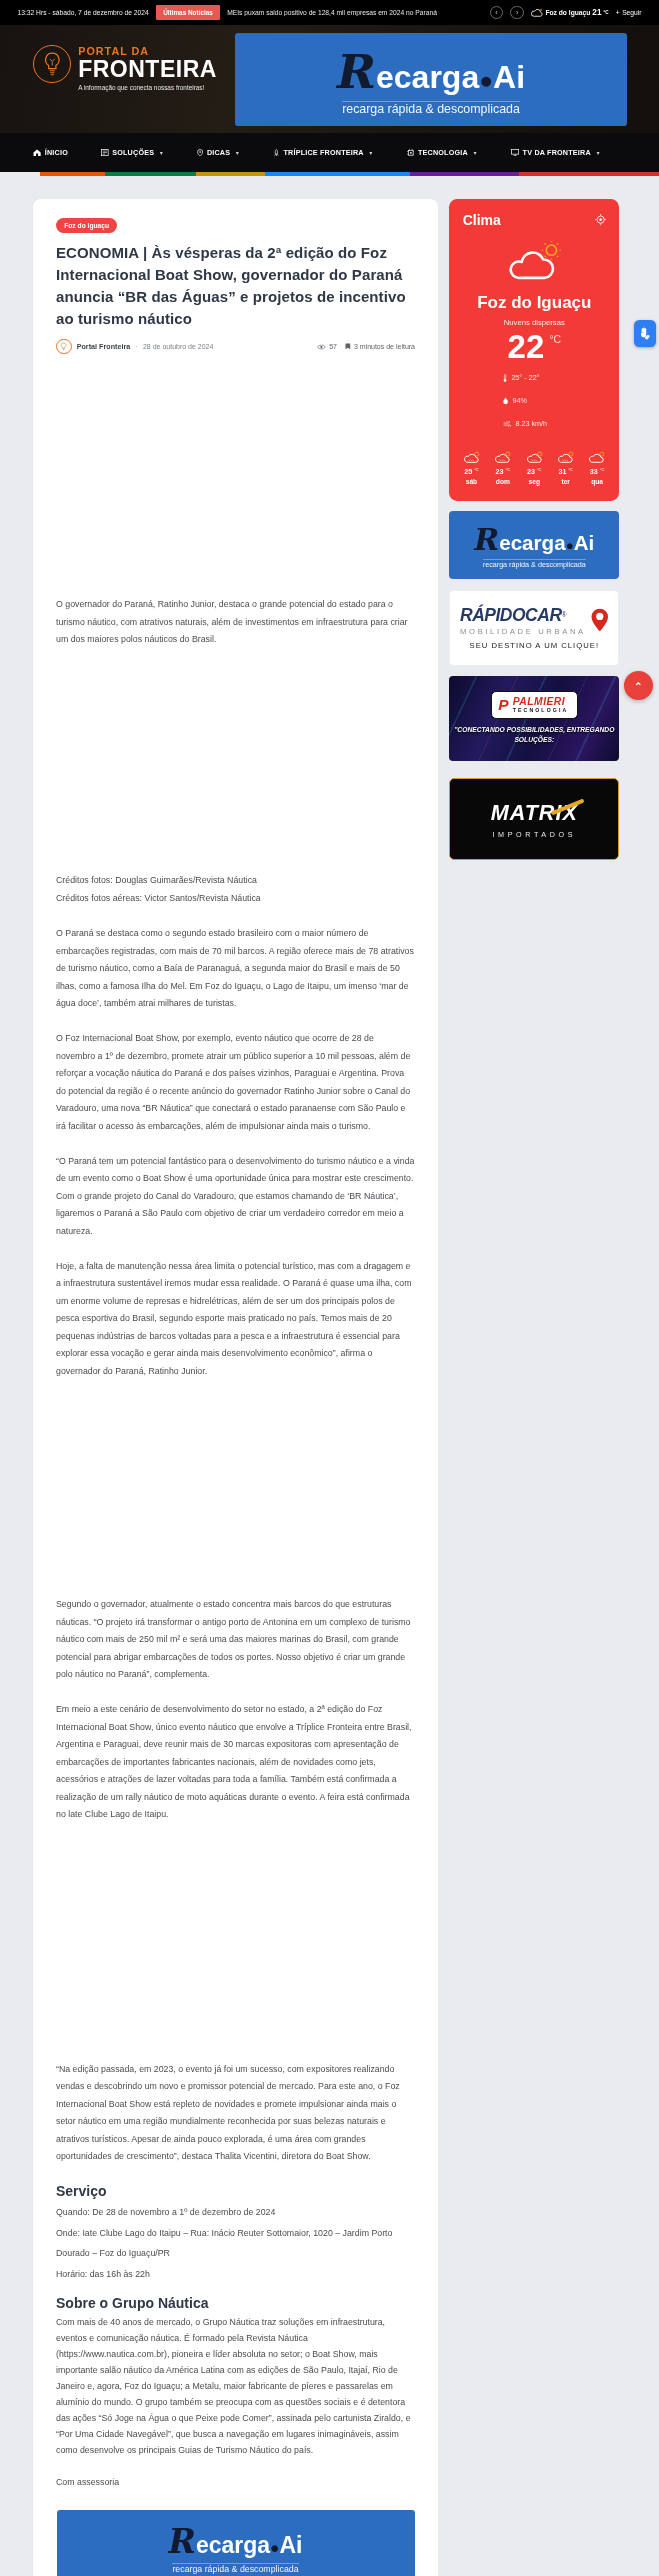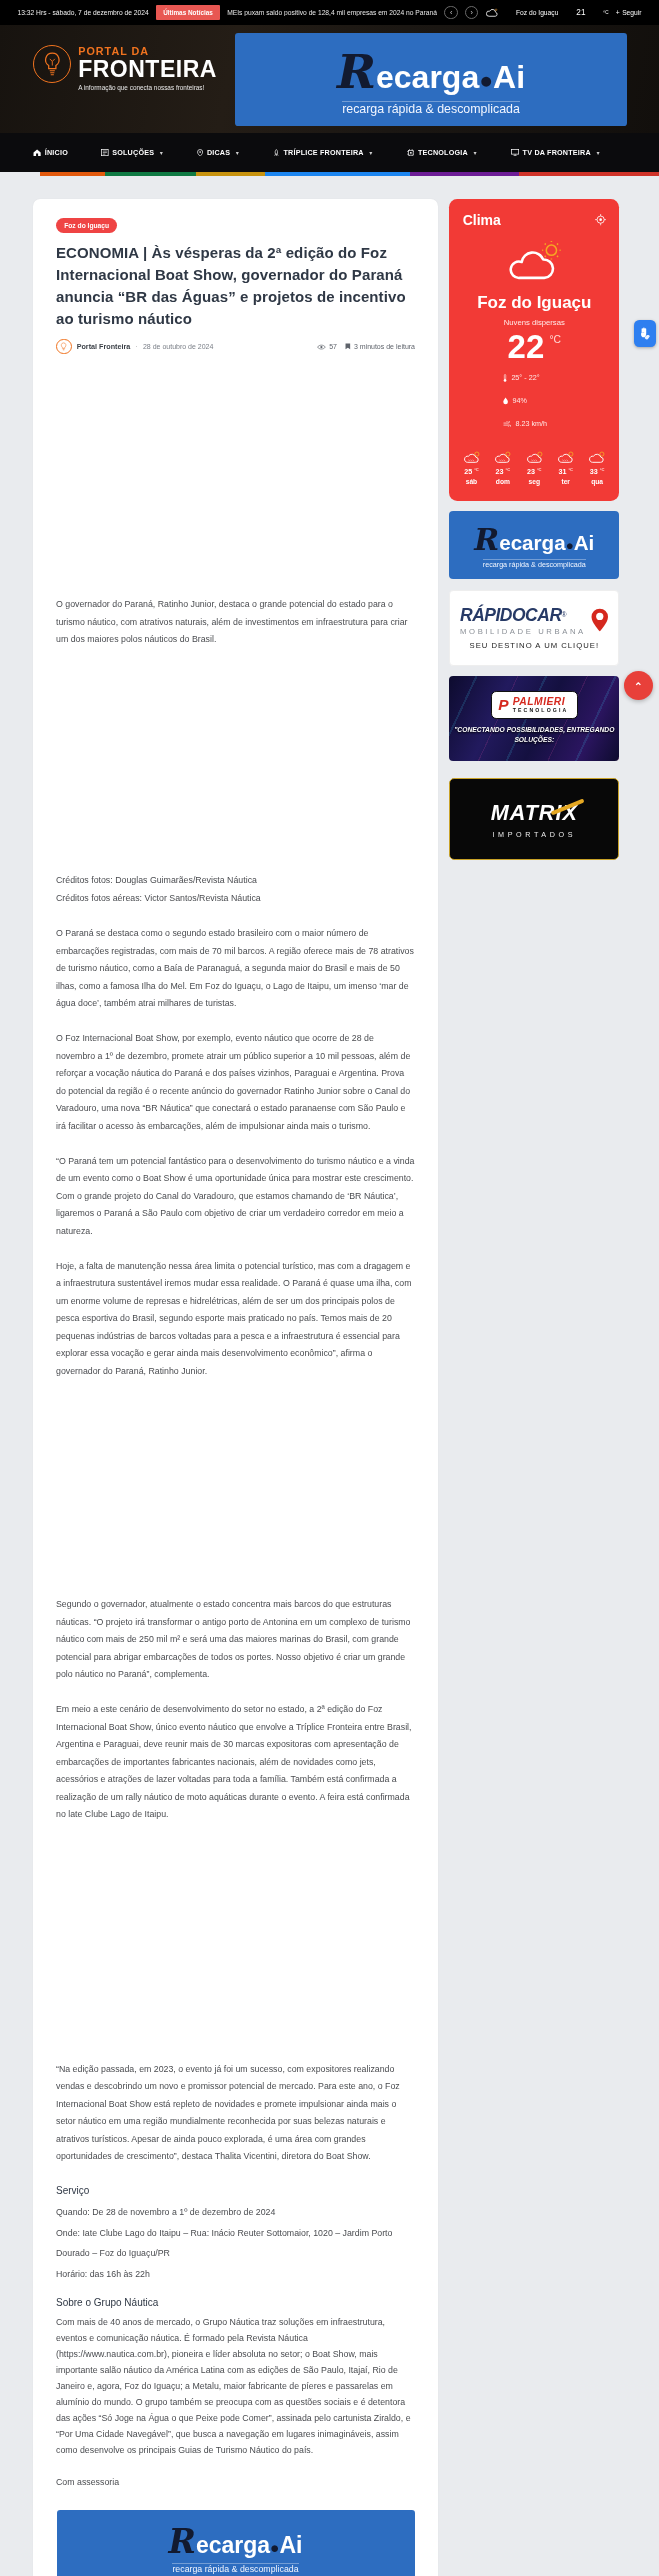"21" .topbar-weather { font-weight: none -> bold; gap: 18px -> 2px }
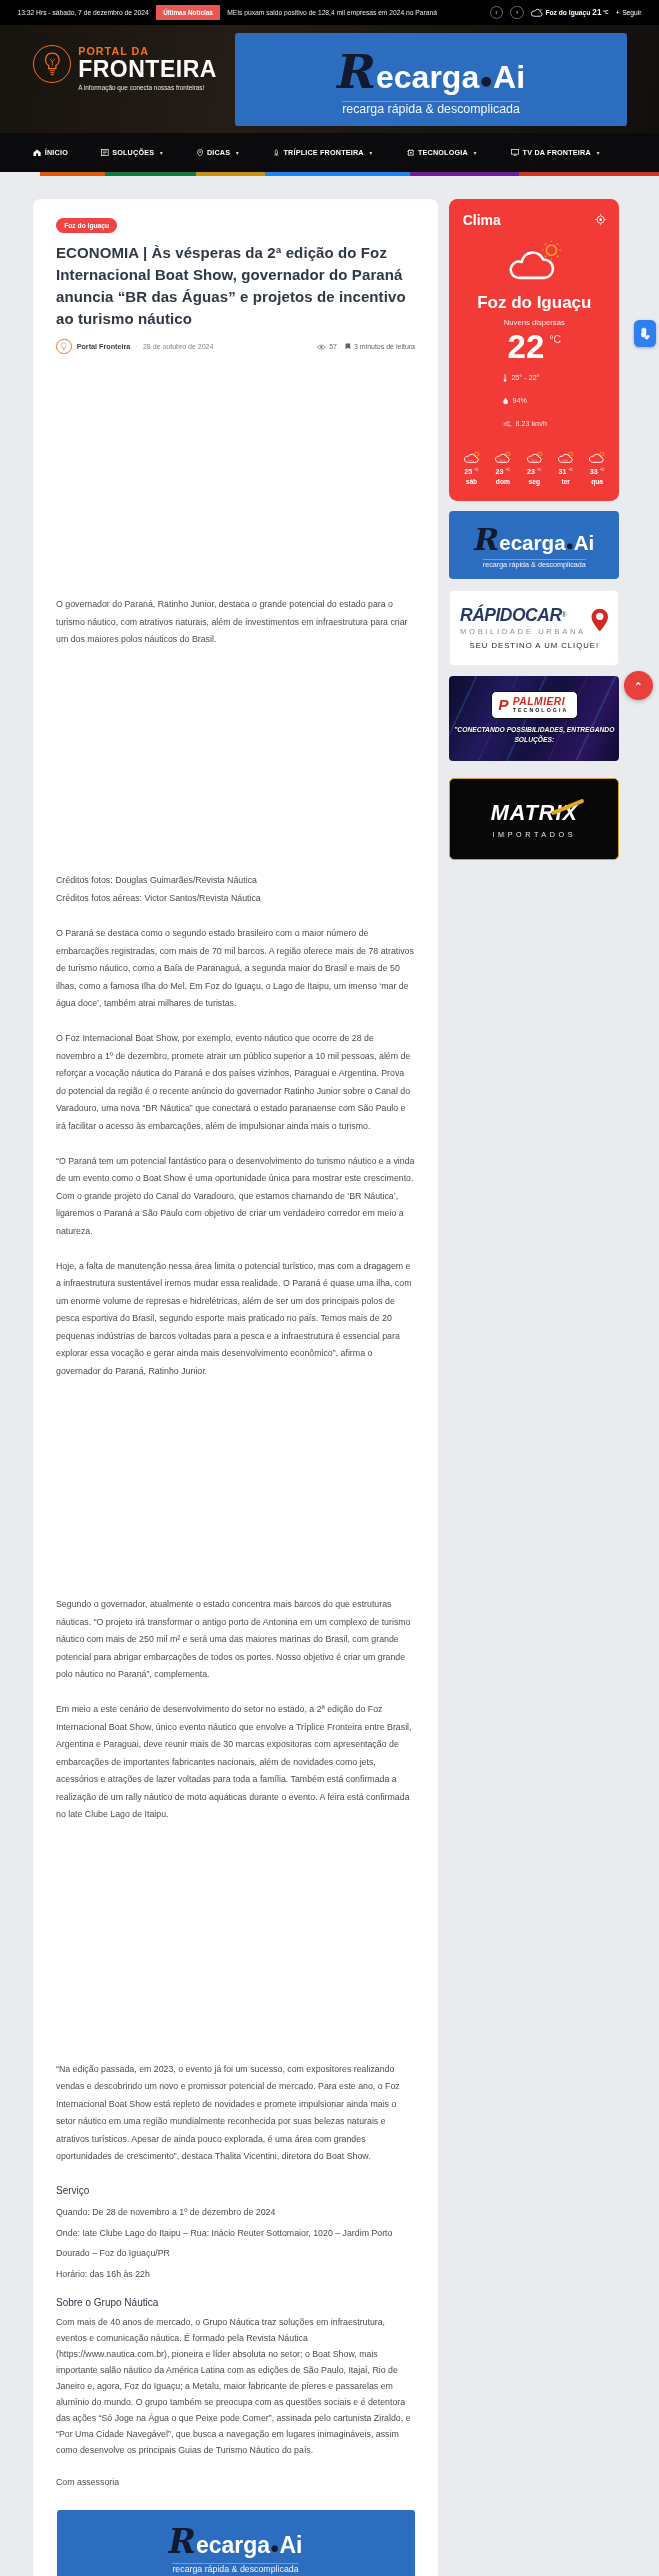"Serviço" .subhead { font-size: 10px -> 14px; font-weight: normal -> bold }
